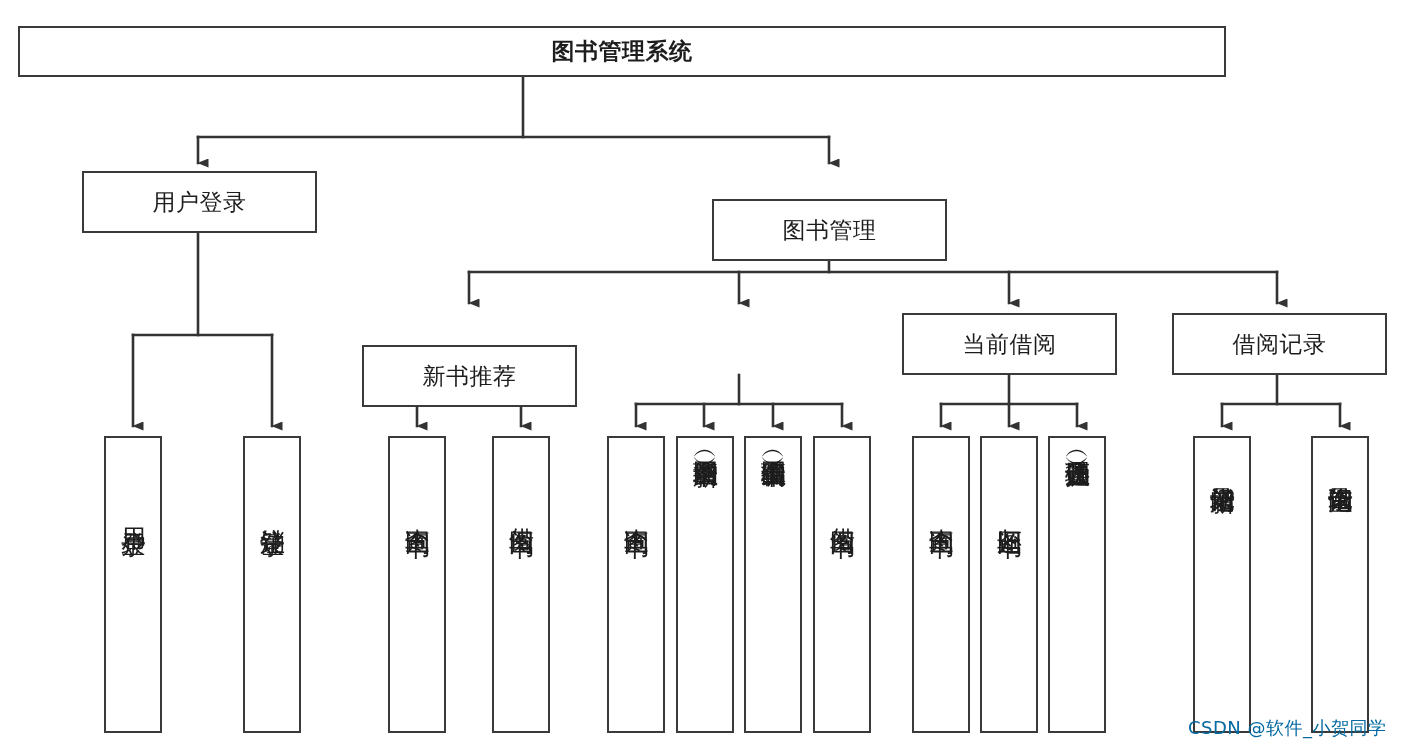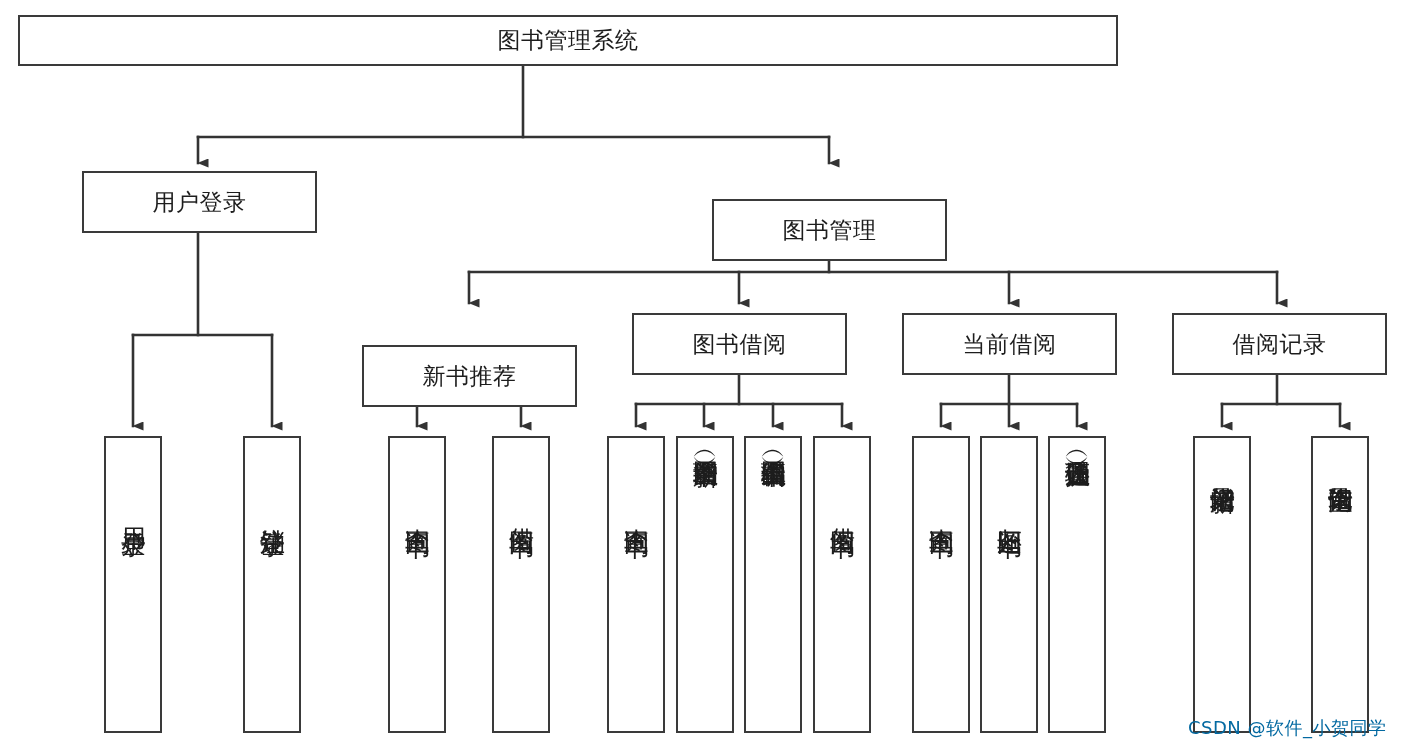"图书管理系统" div.node { font-weight: none -> bold; top: 15px -> 26px; width: 1100px -> 1208px }
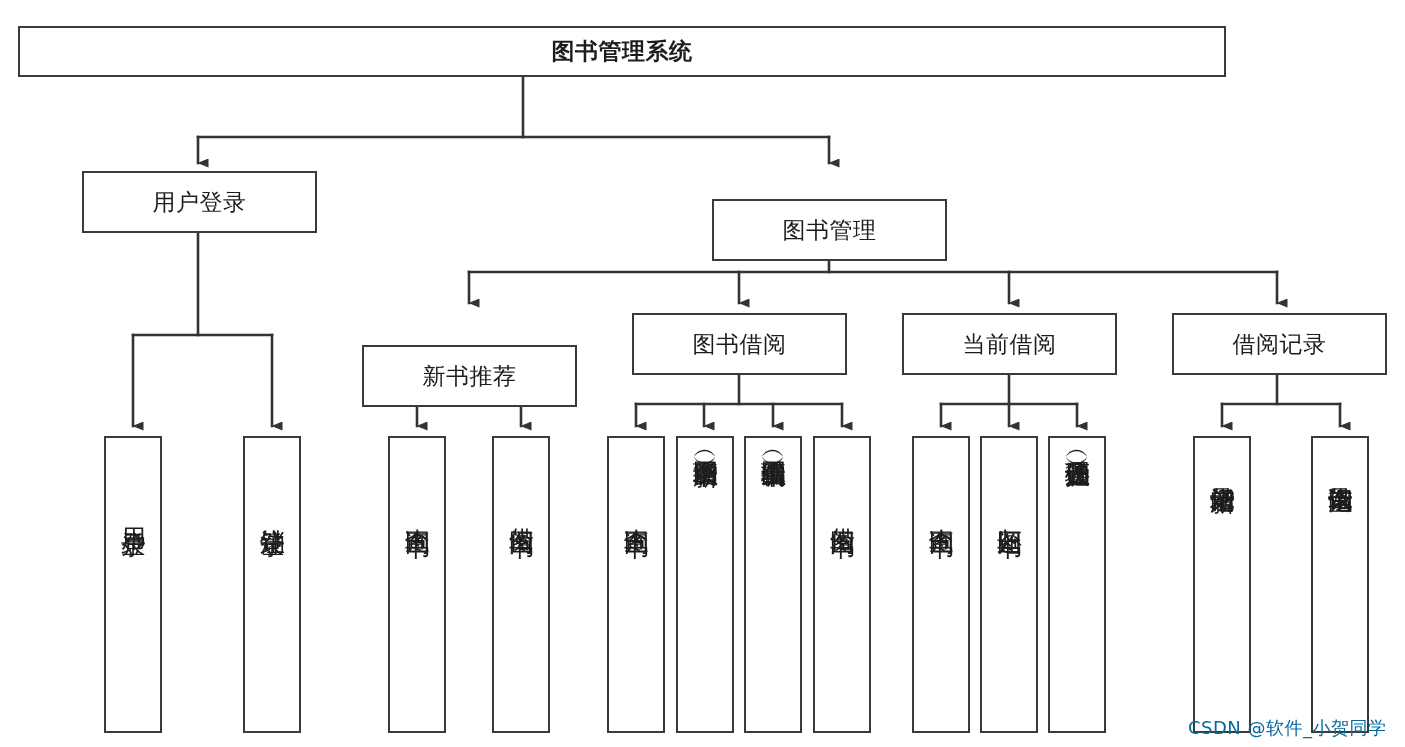"图书借阅" div.node { html: <div> <span>图书借阅</span> </div> -> none }
